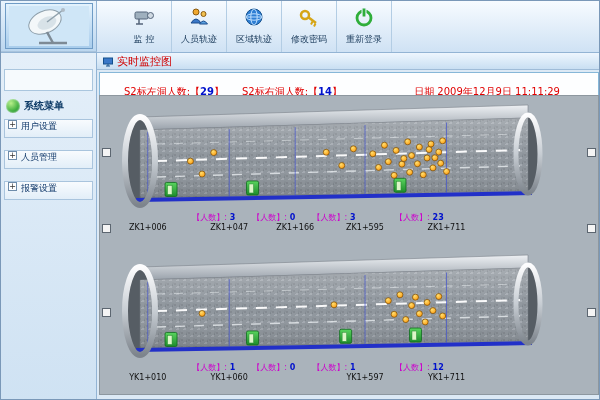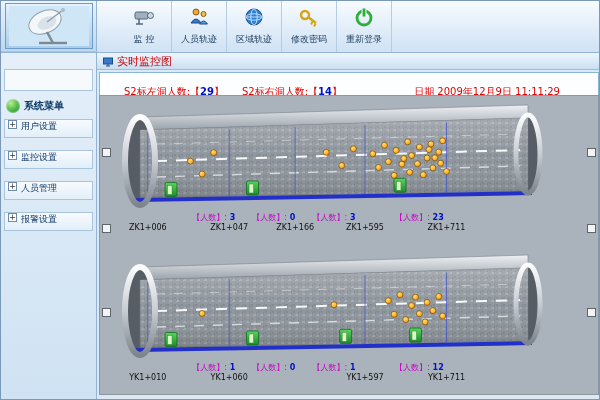"监控设置" div.mitem { html: <div> <span></span> <span>监控设置</span> </div> -> none }
